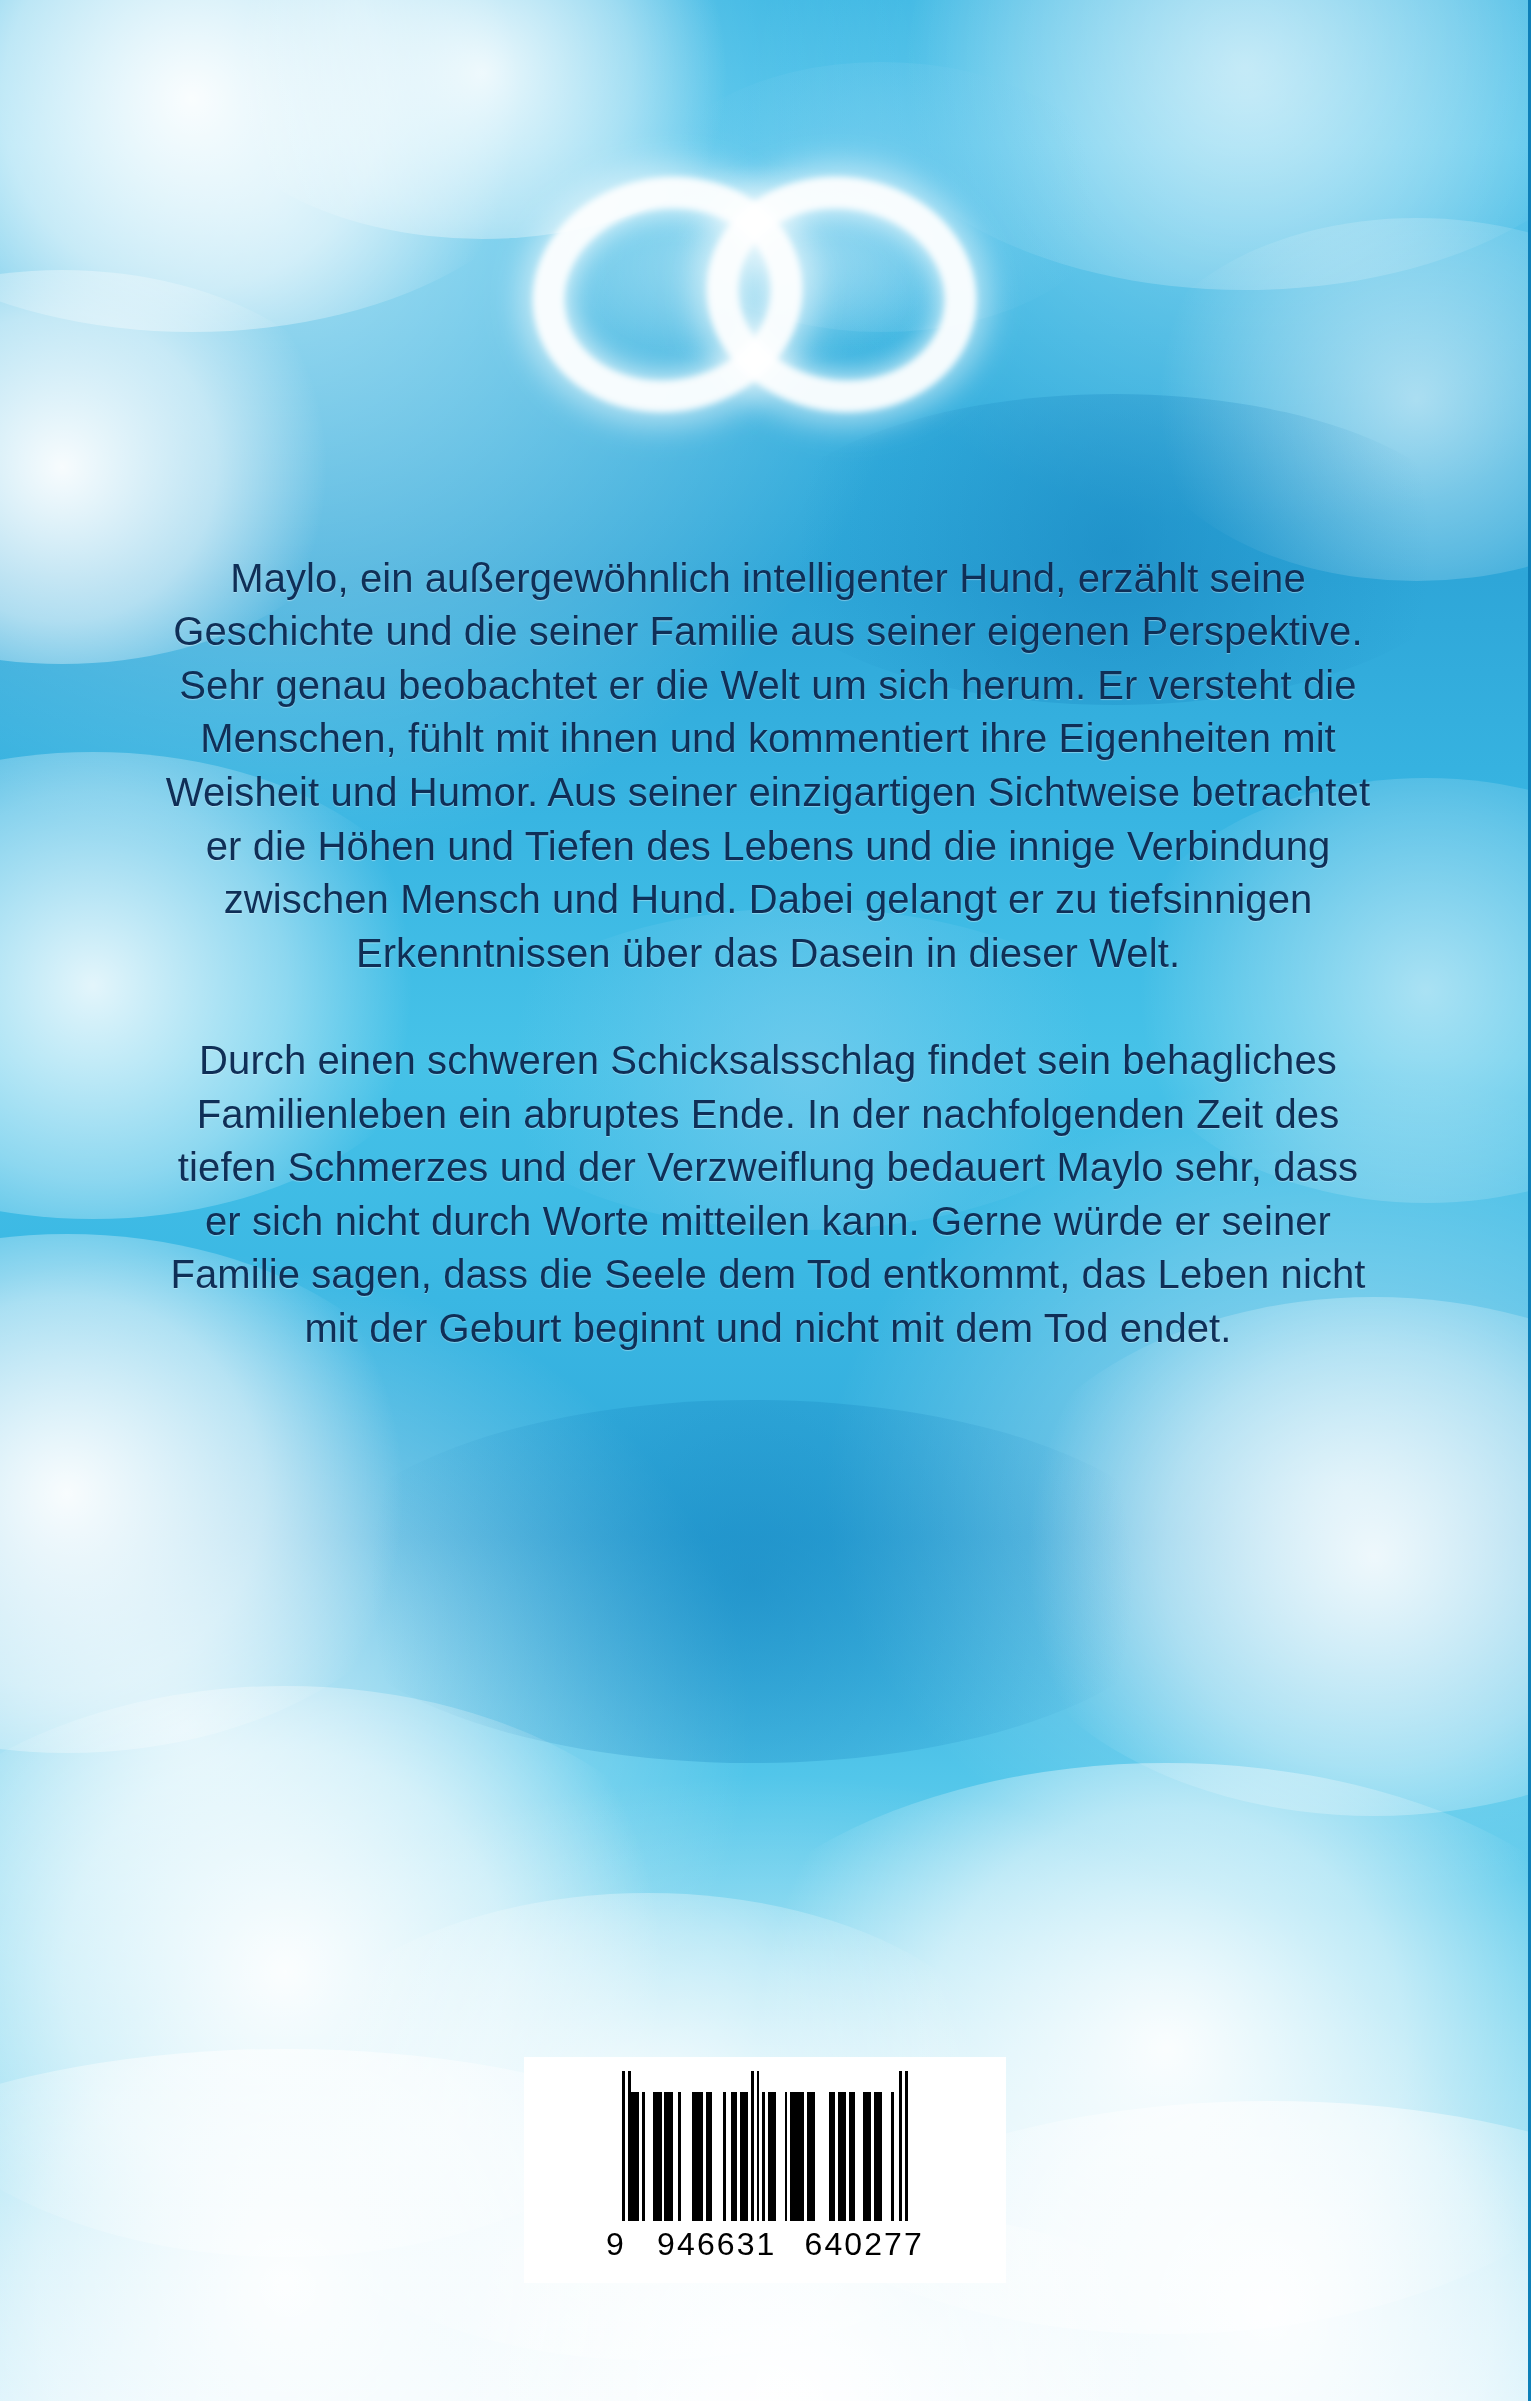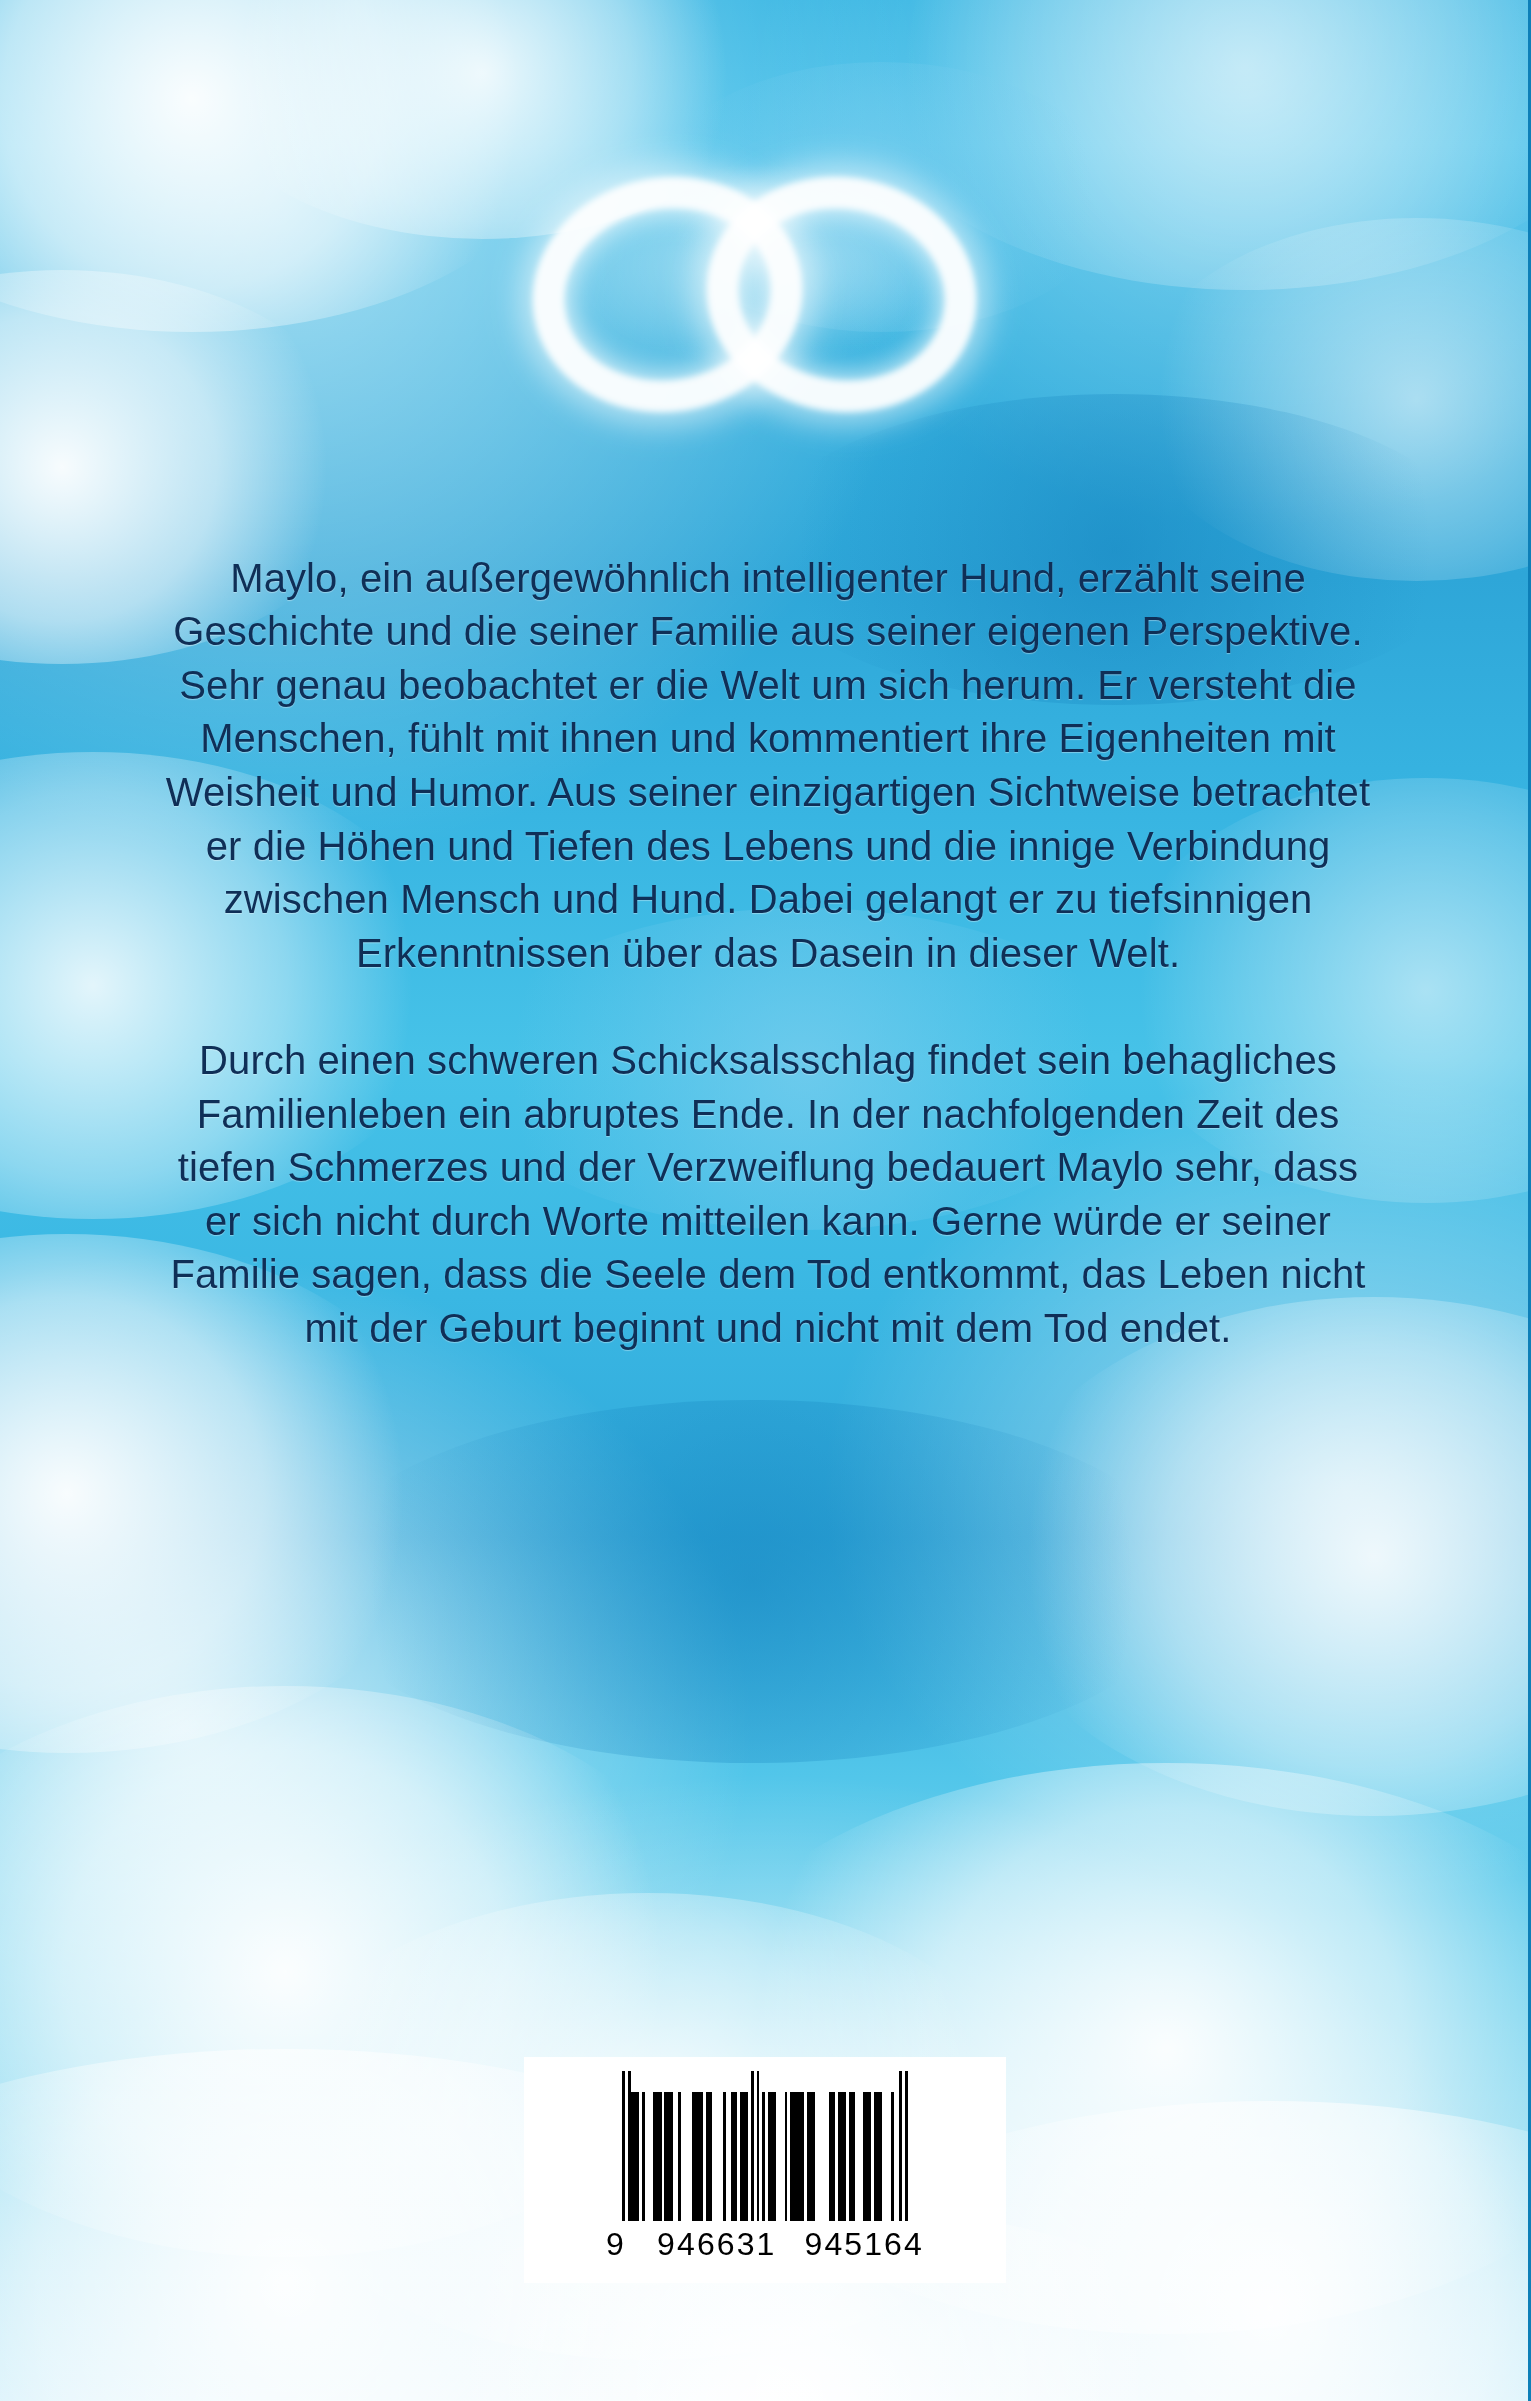"945164" span { text: 945164 -> 640277 }
